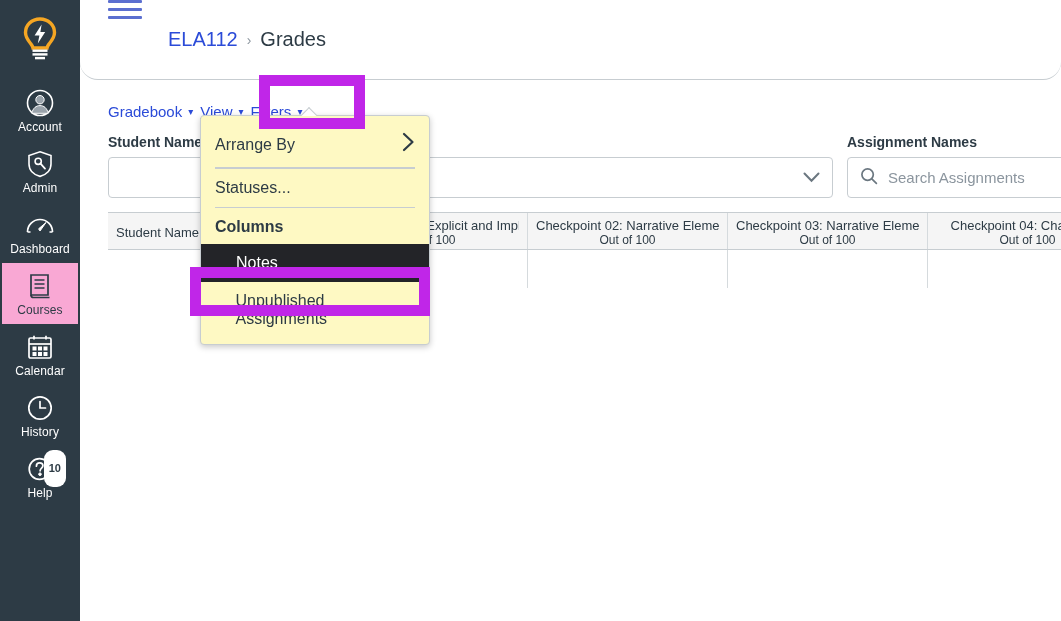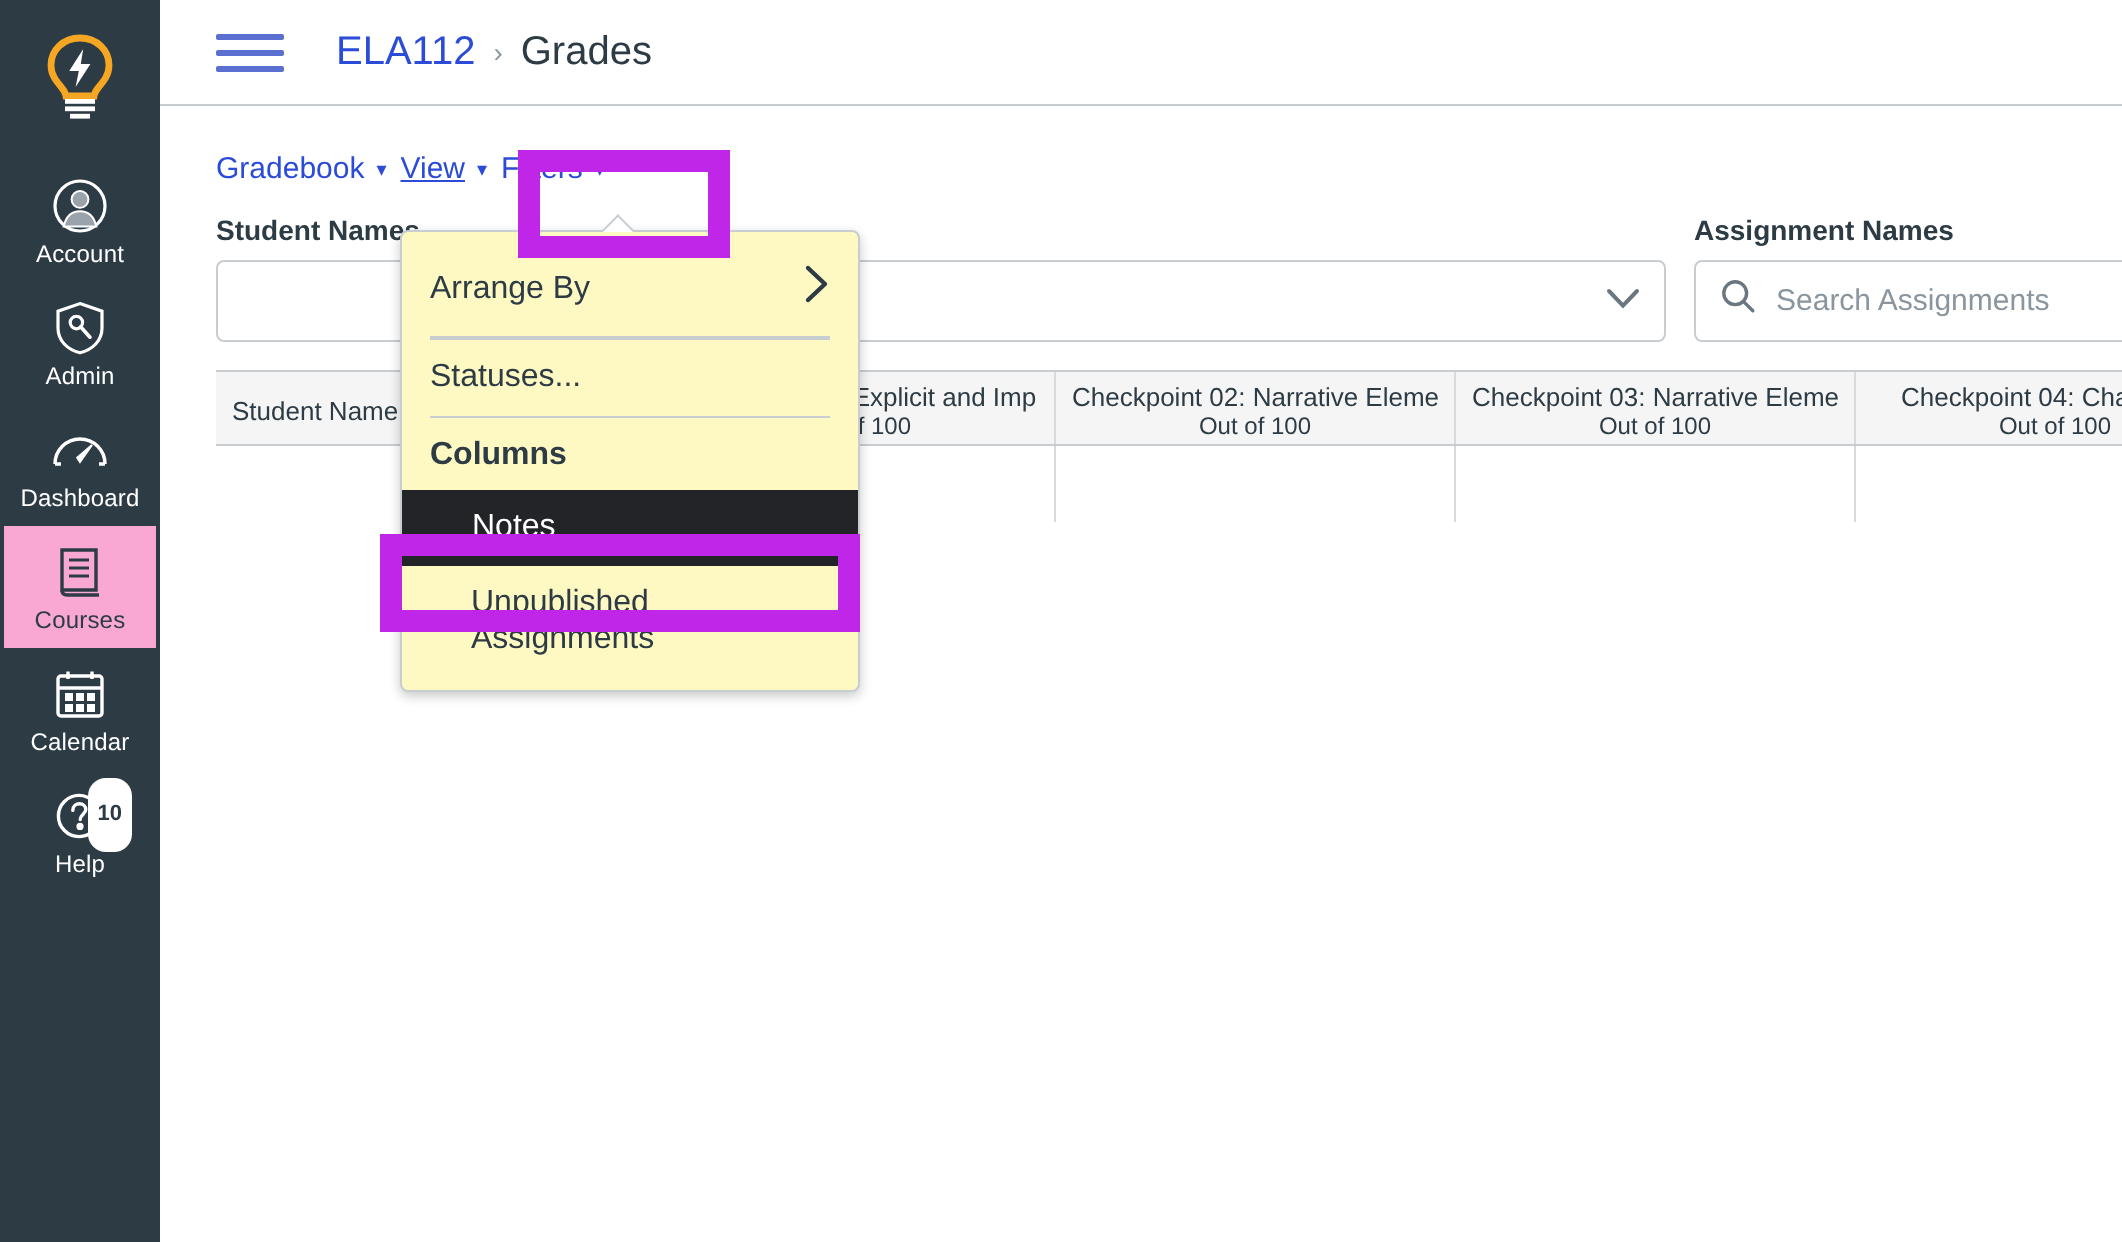"ELA112" .topbar { align-items: center -> none; border-radius: none -> 18px; height: 53px -> 80px }
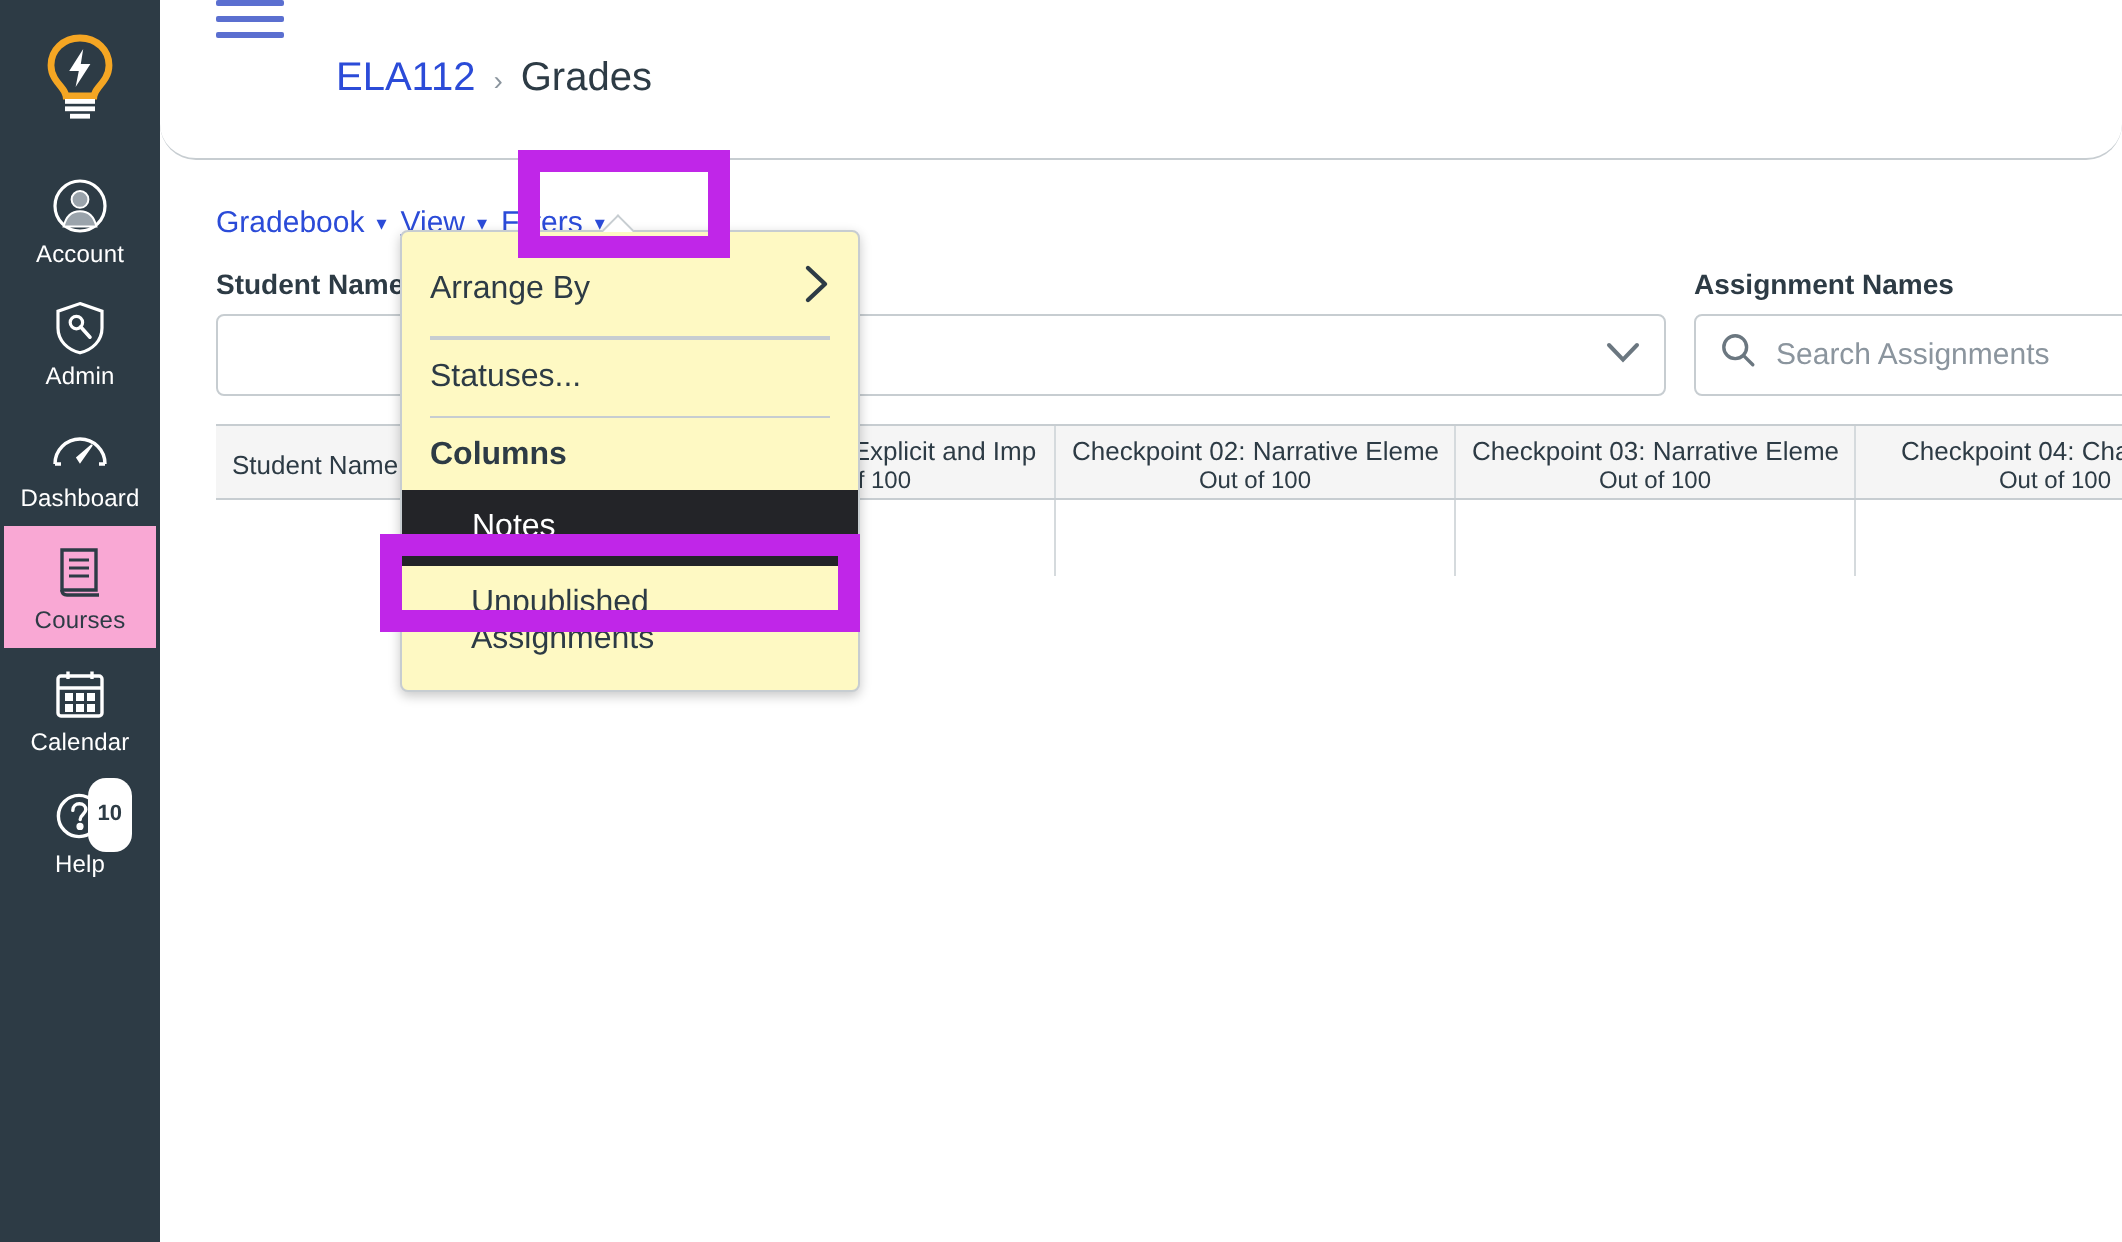"History" div.gn-item { html: none -> <div> <span> <svg> <circle></circle> <path></path> </svg> </span> <span>History</span> </div> }
